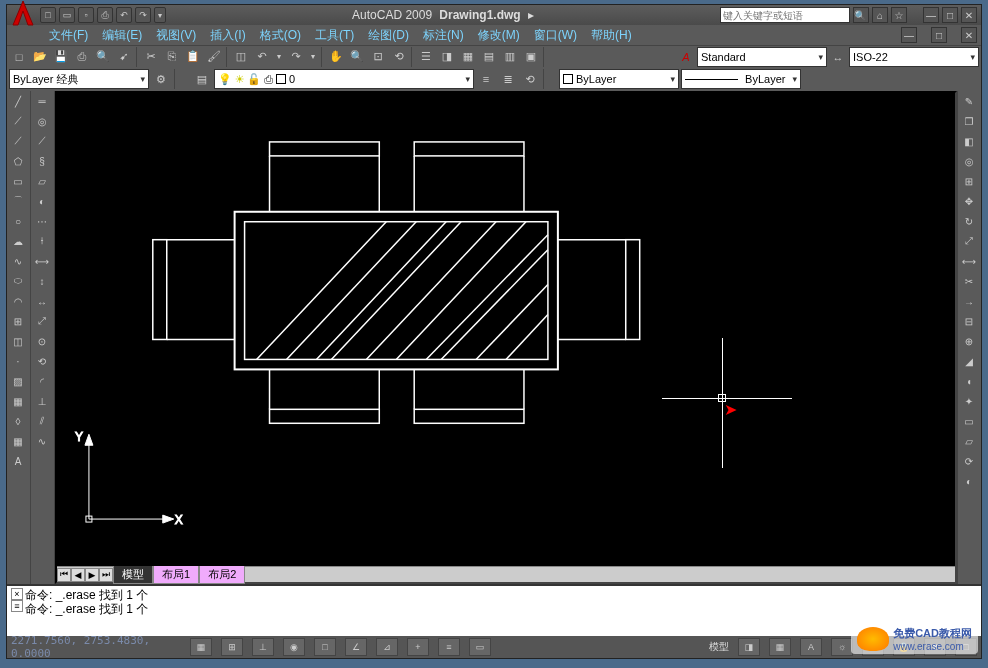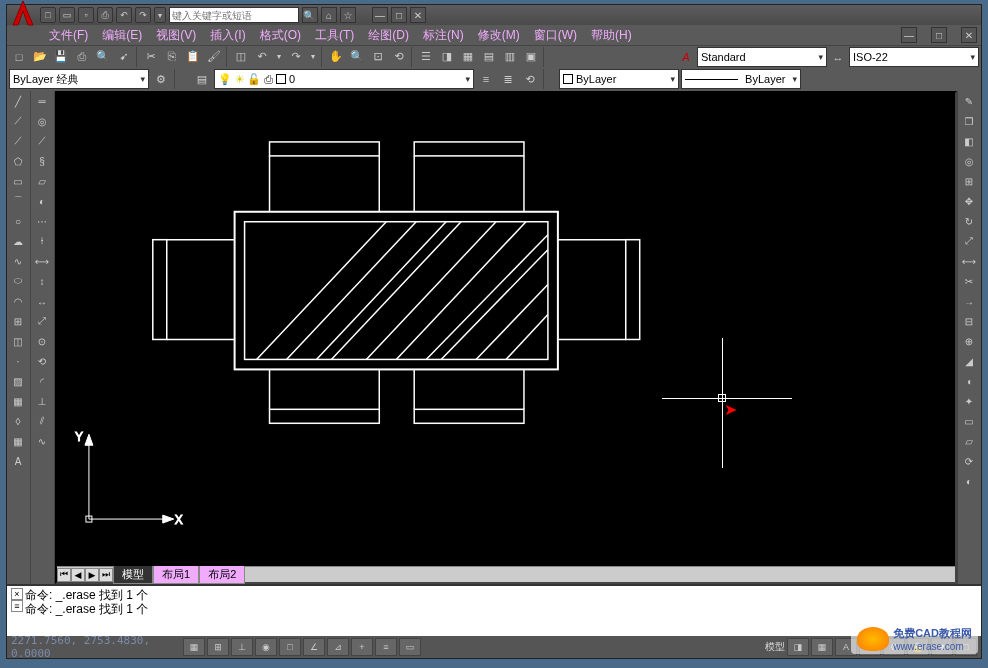"AutoCAD 2009 Drawing1.dwg ▸" div.title-text { html: none -> <div> <span>AutoCAD 2009</span> <span>Drawing1.dwg</span> <span>▸</span> </div> }
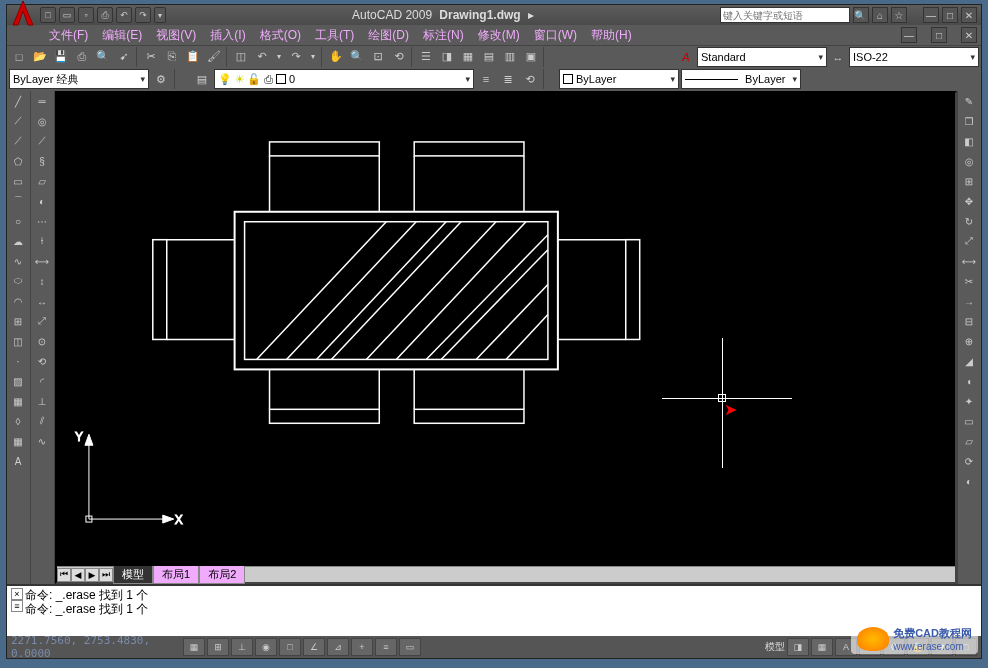"文件(F)" .menubar span { color: #f0abfc -> #7dd3fc }
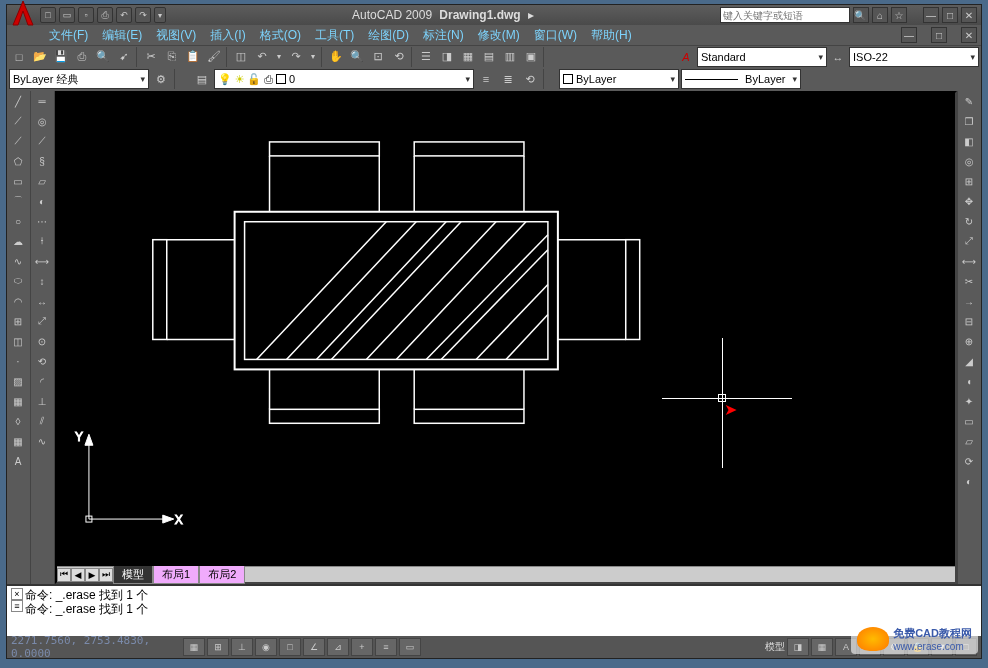"2271.7560, 2753.4830, 0.0000" .status { gap: 2px -> 9px }
